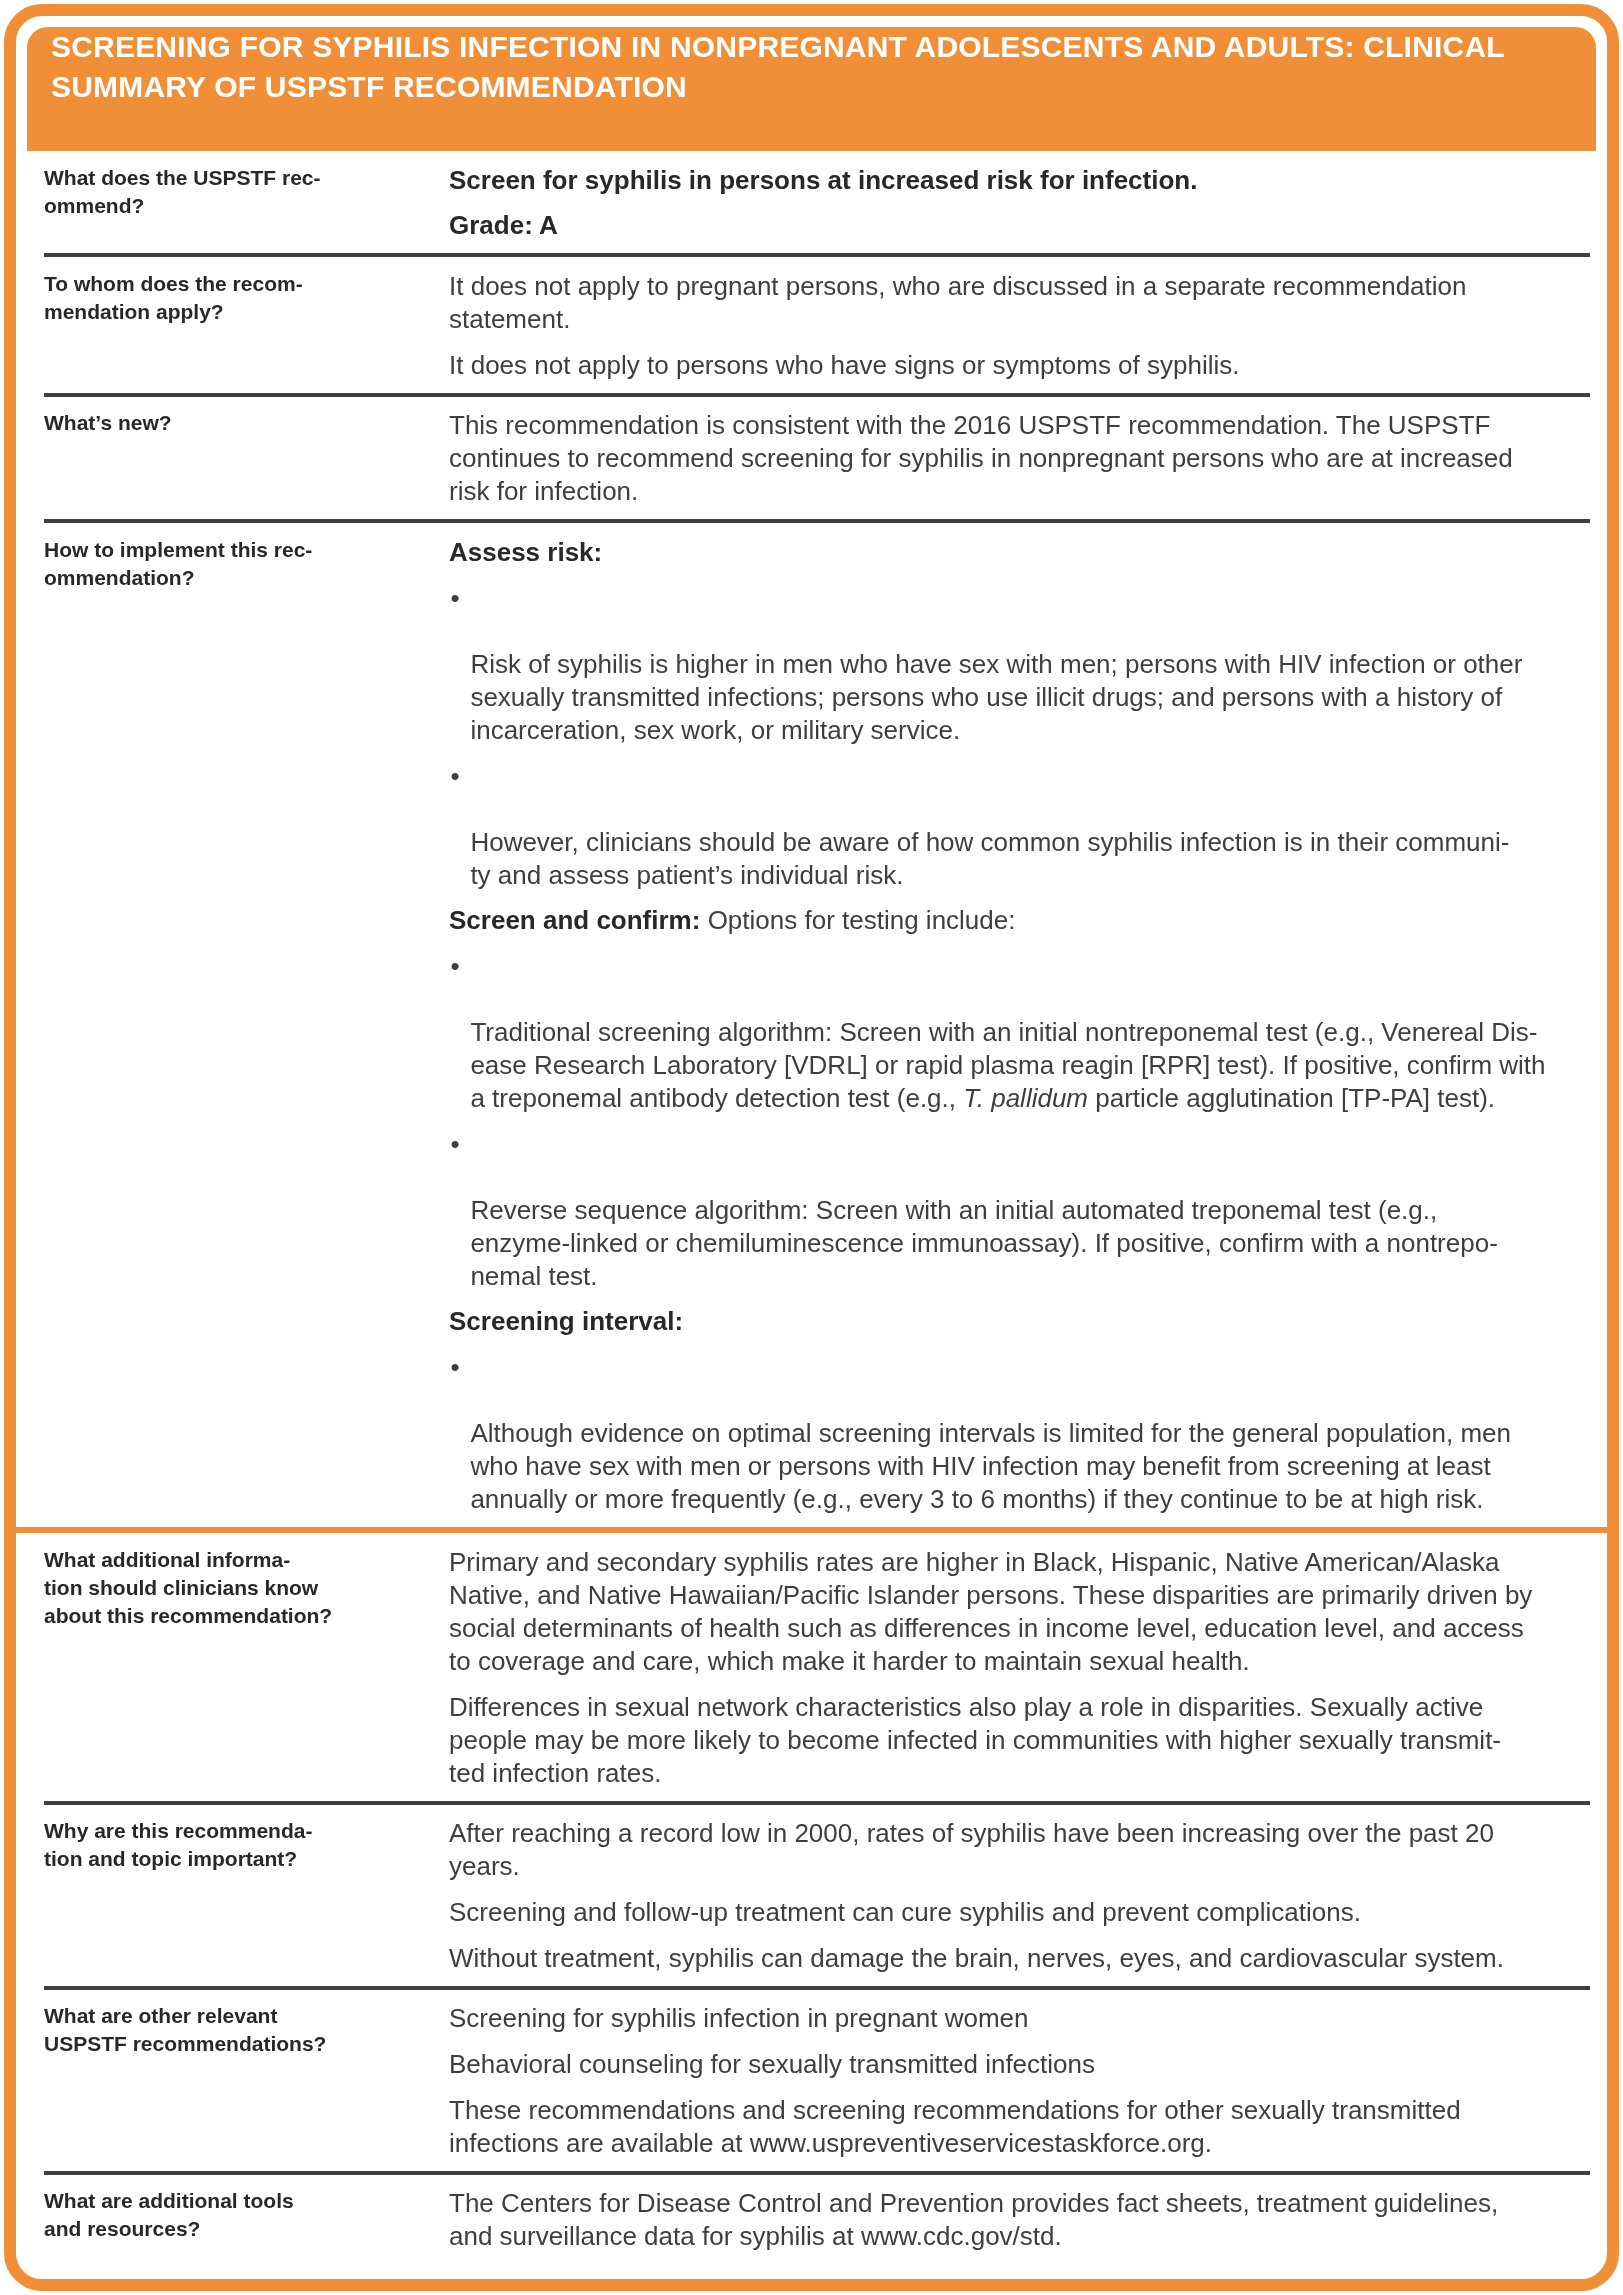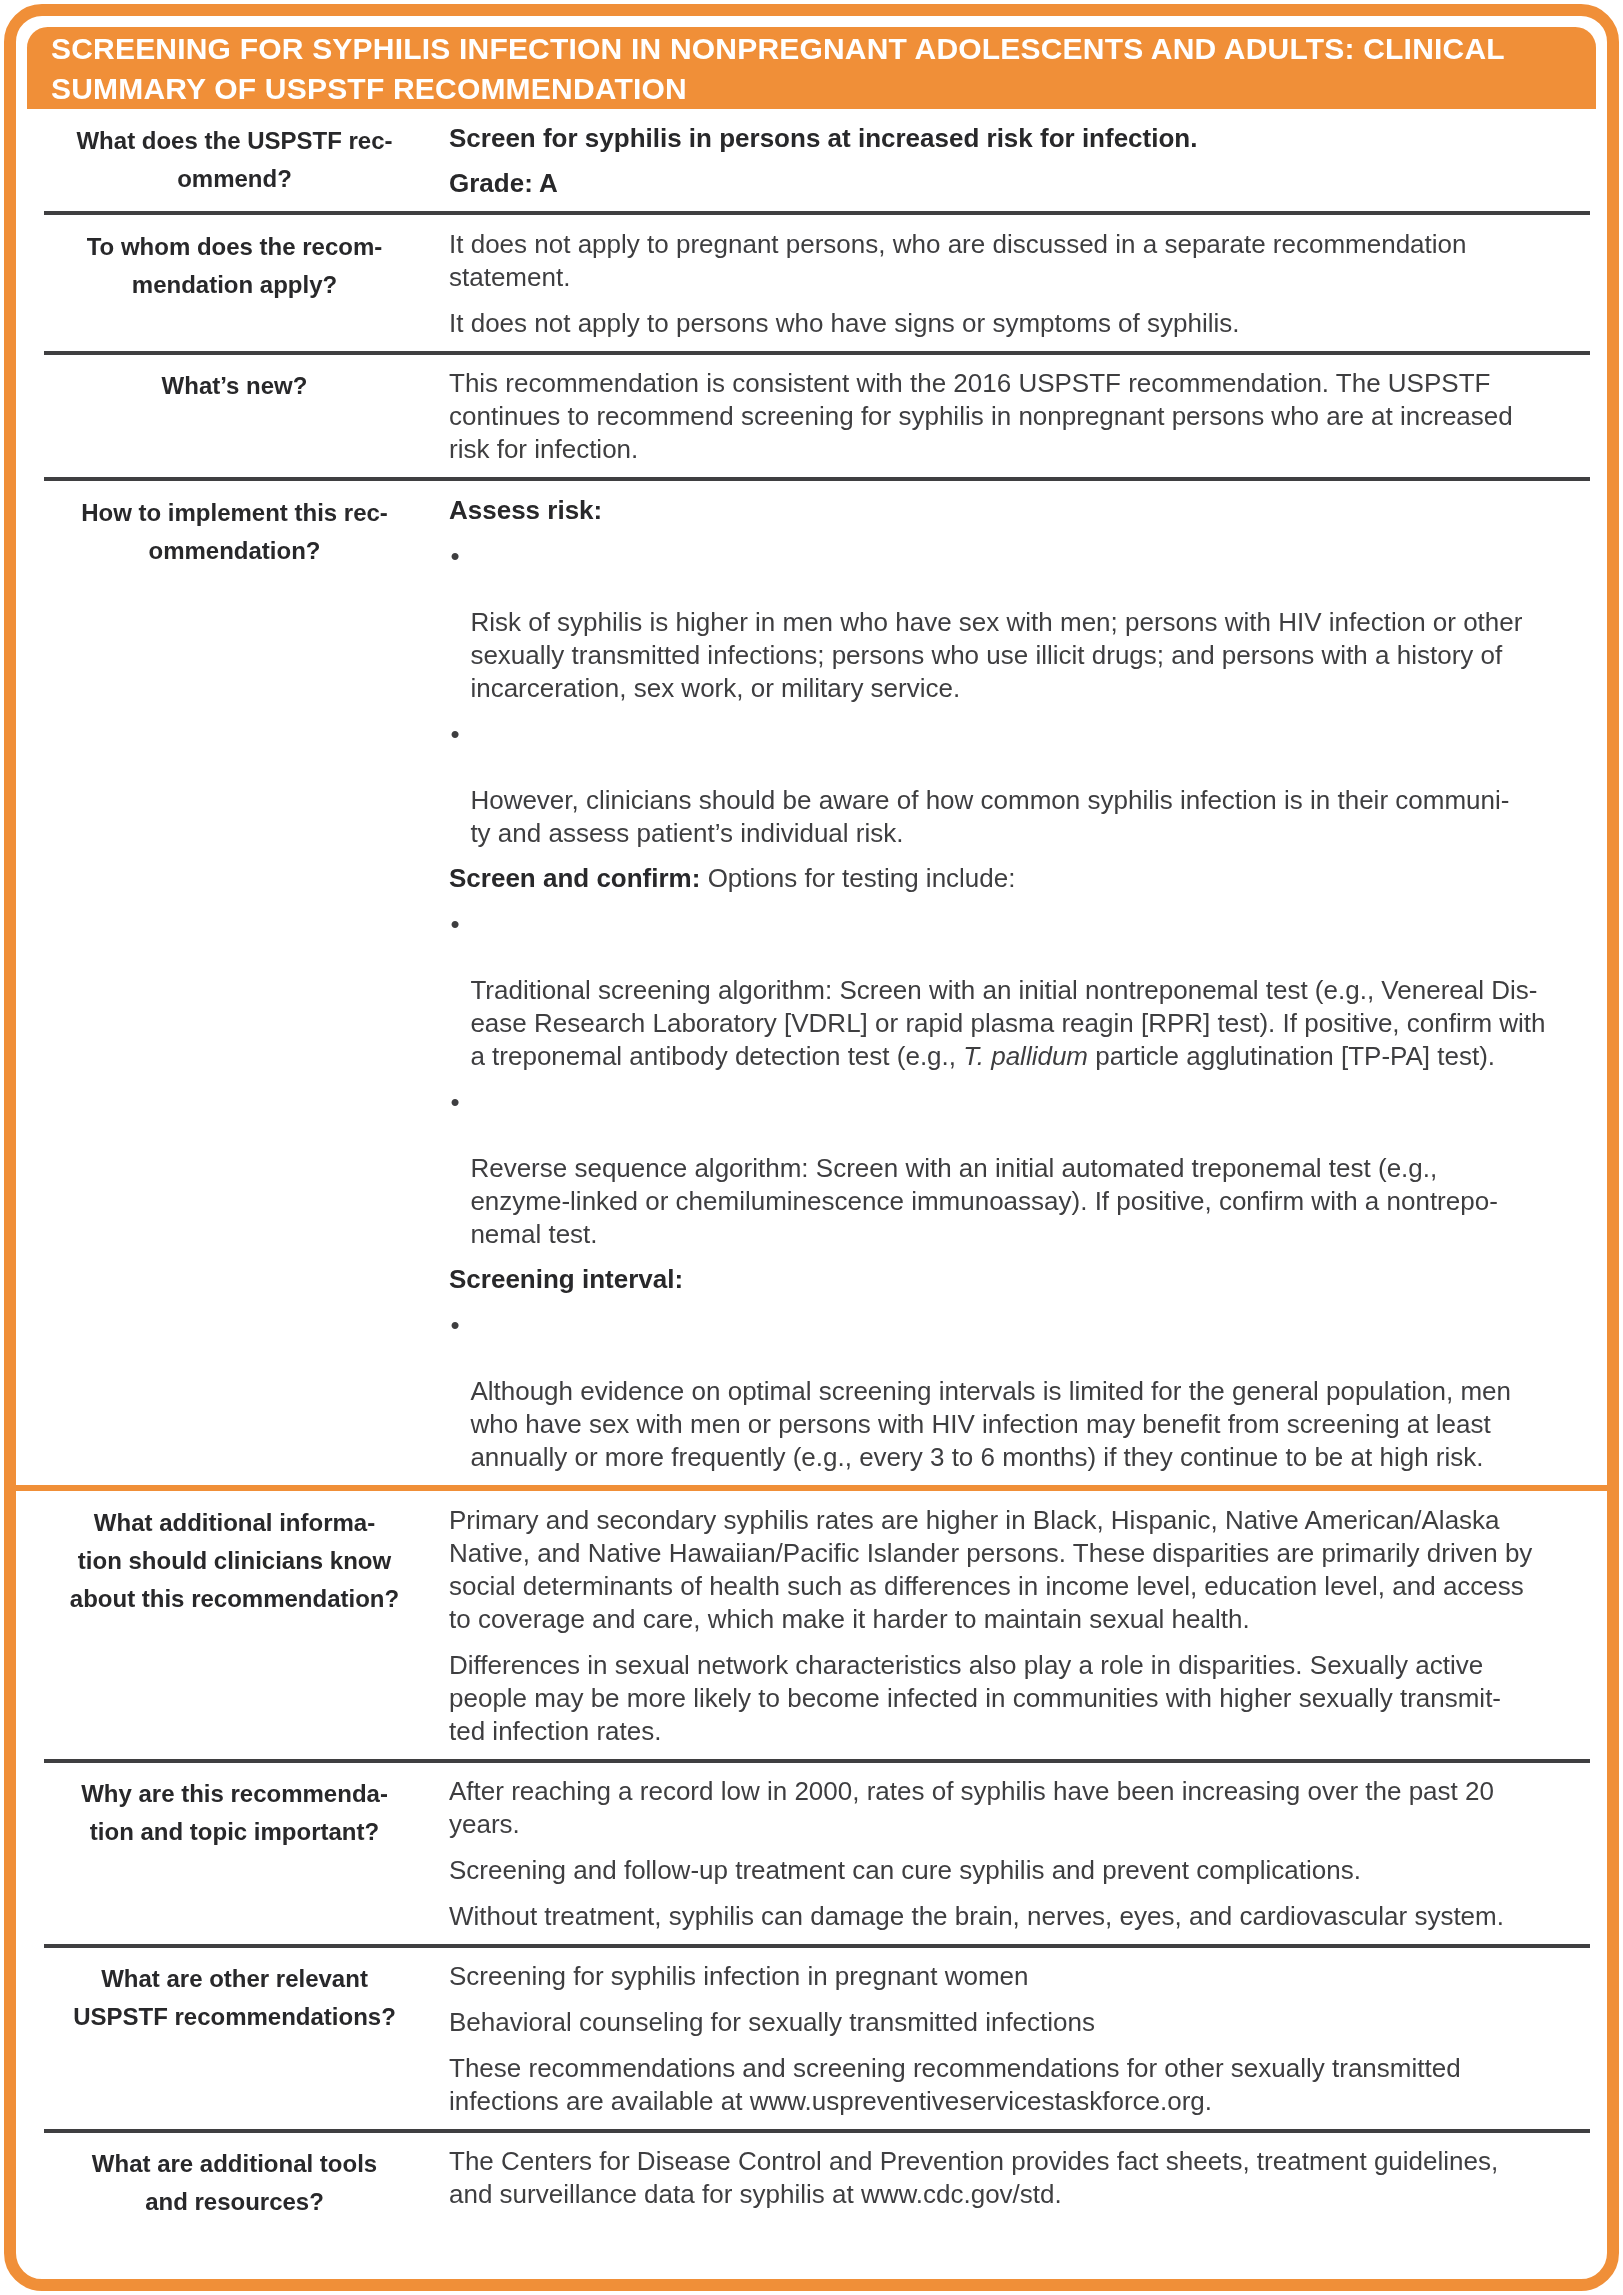"SCREENING FOR SYPHILIS INFECTION IN NONPREGNANT" .header { align-items: flex-end -> flex-start; height: 82px -> 124px }
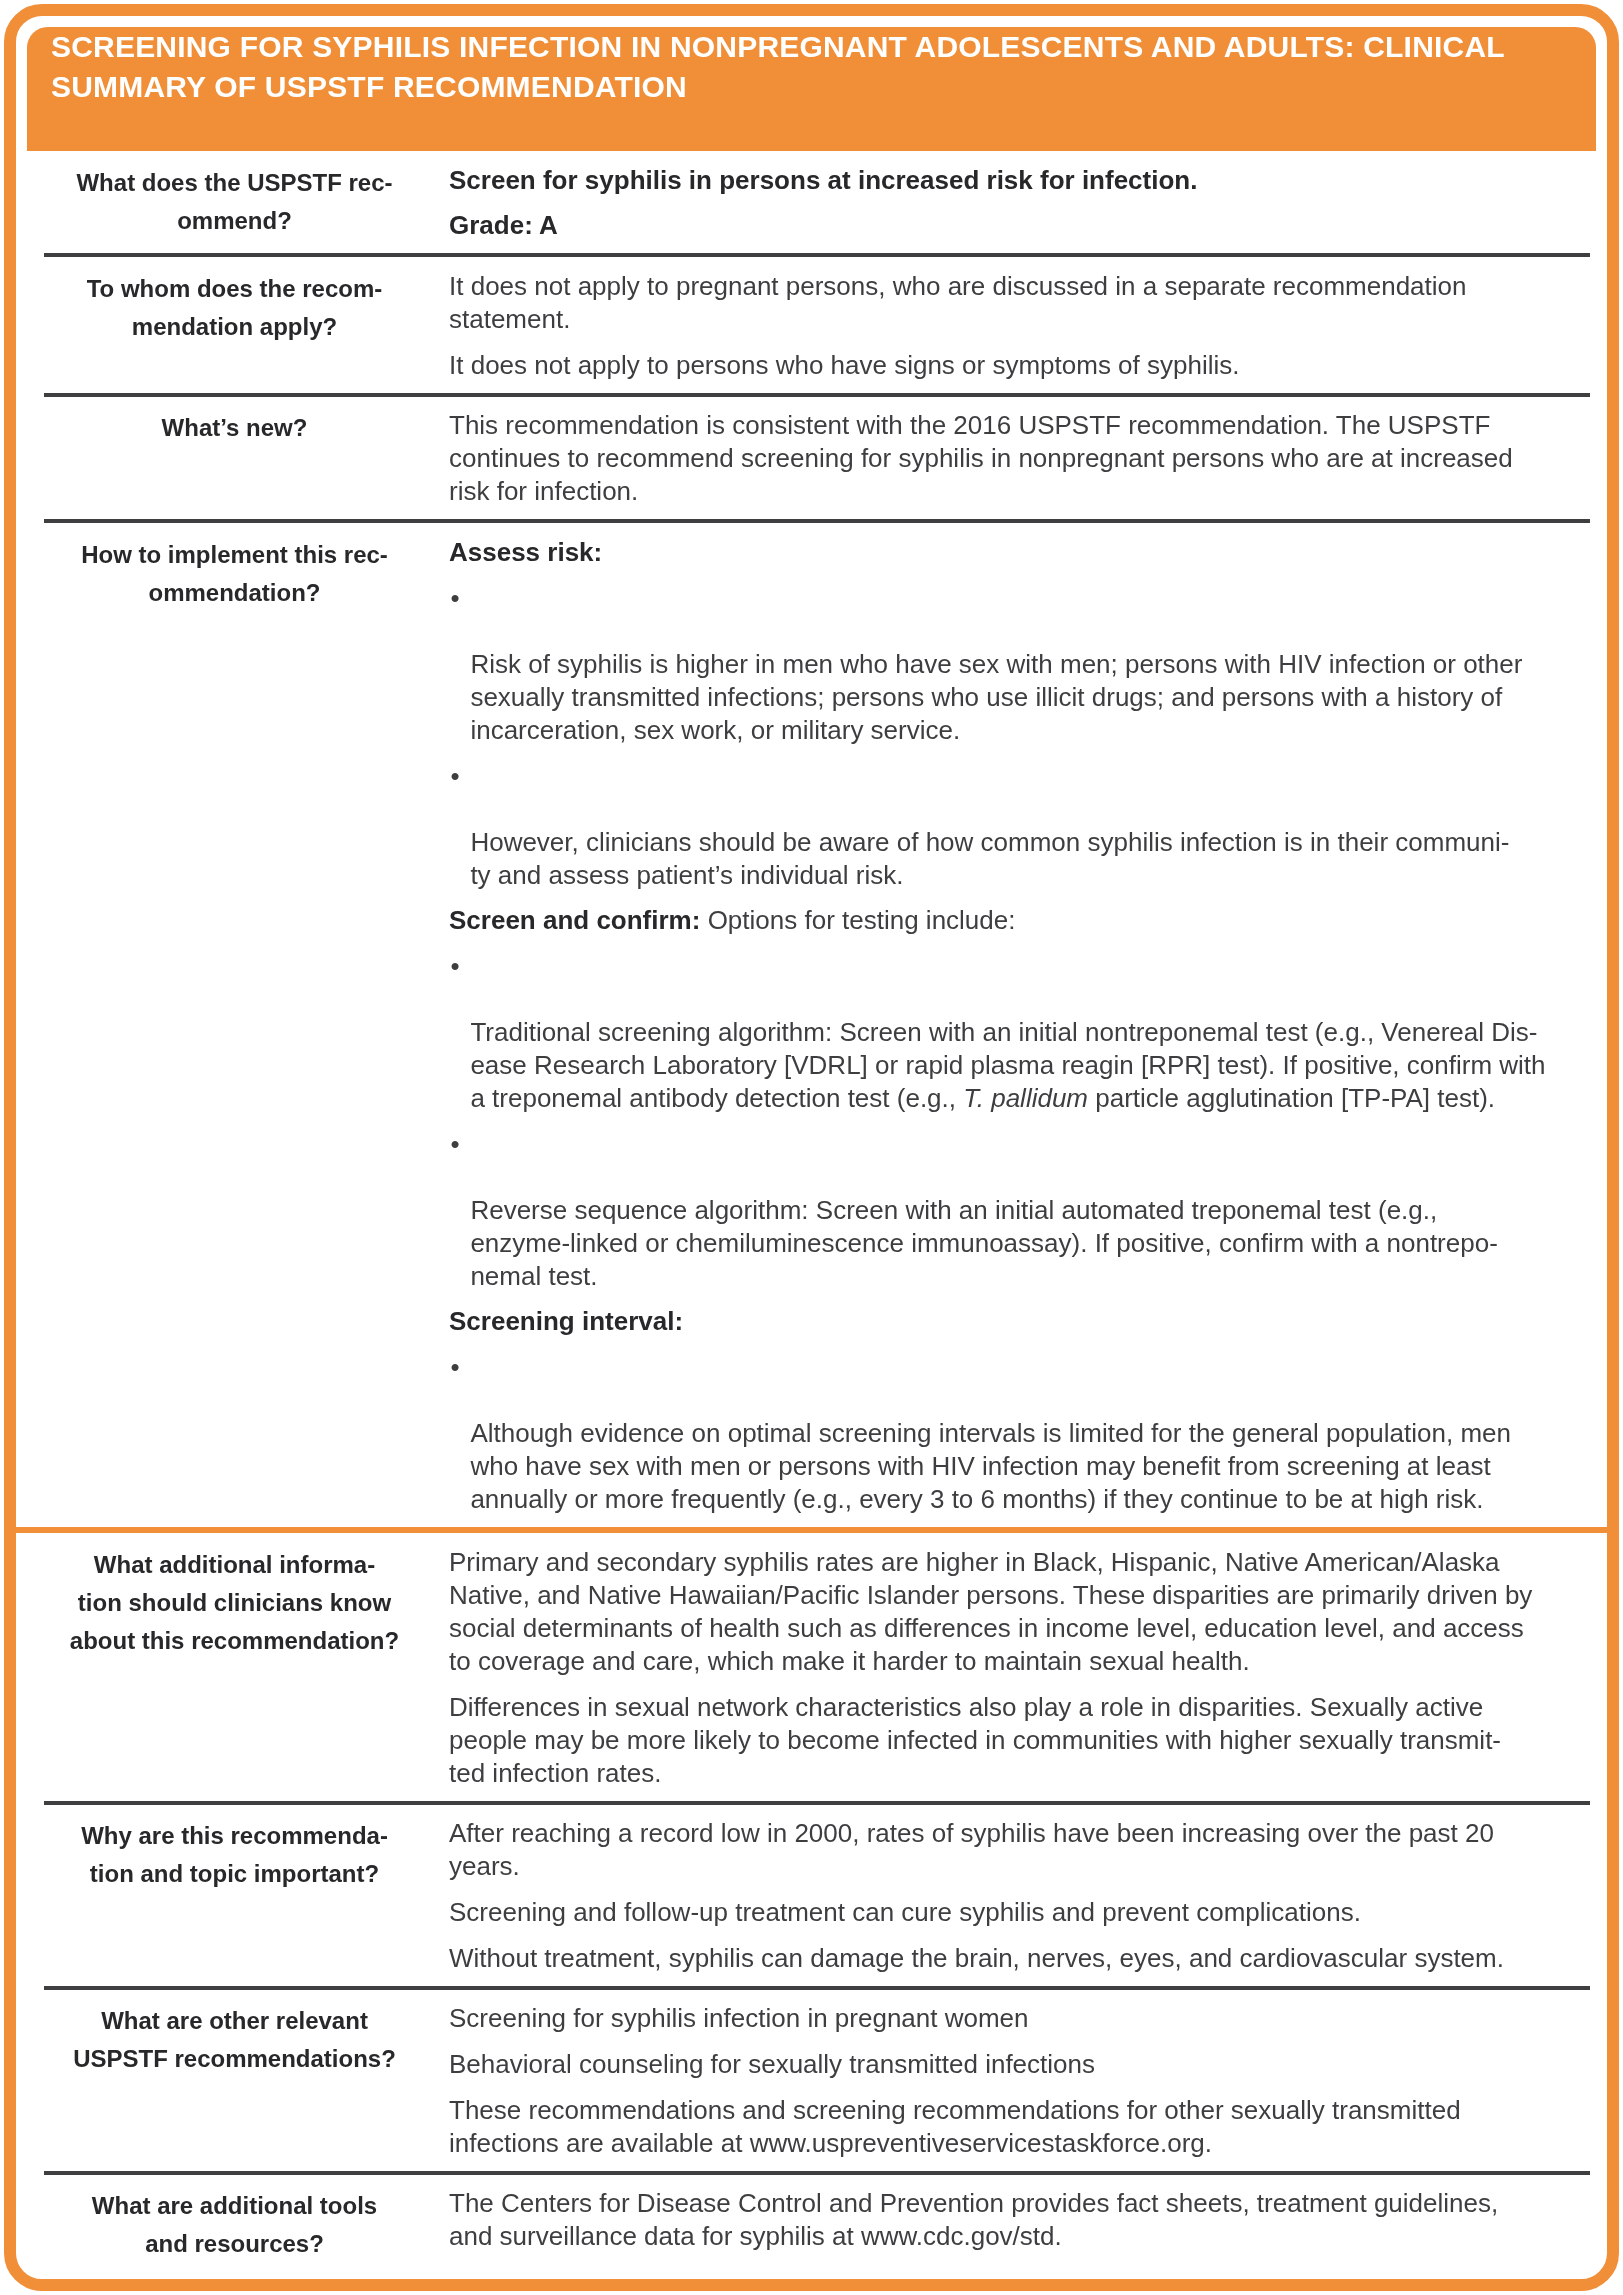"What does the USPSTF rec-" .q { font-size: 24px -> 21px; line-height: 38px -> 28px; text-align: center -> none }
